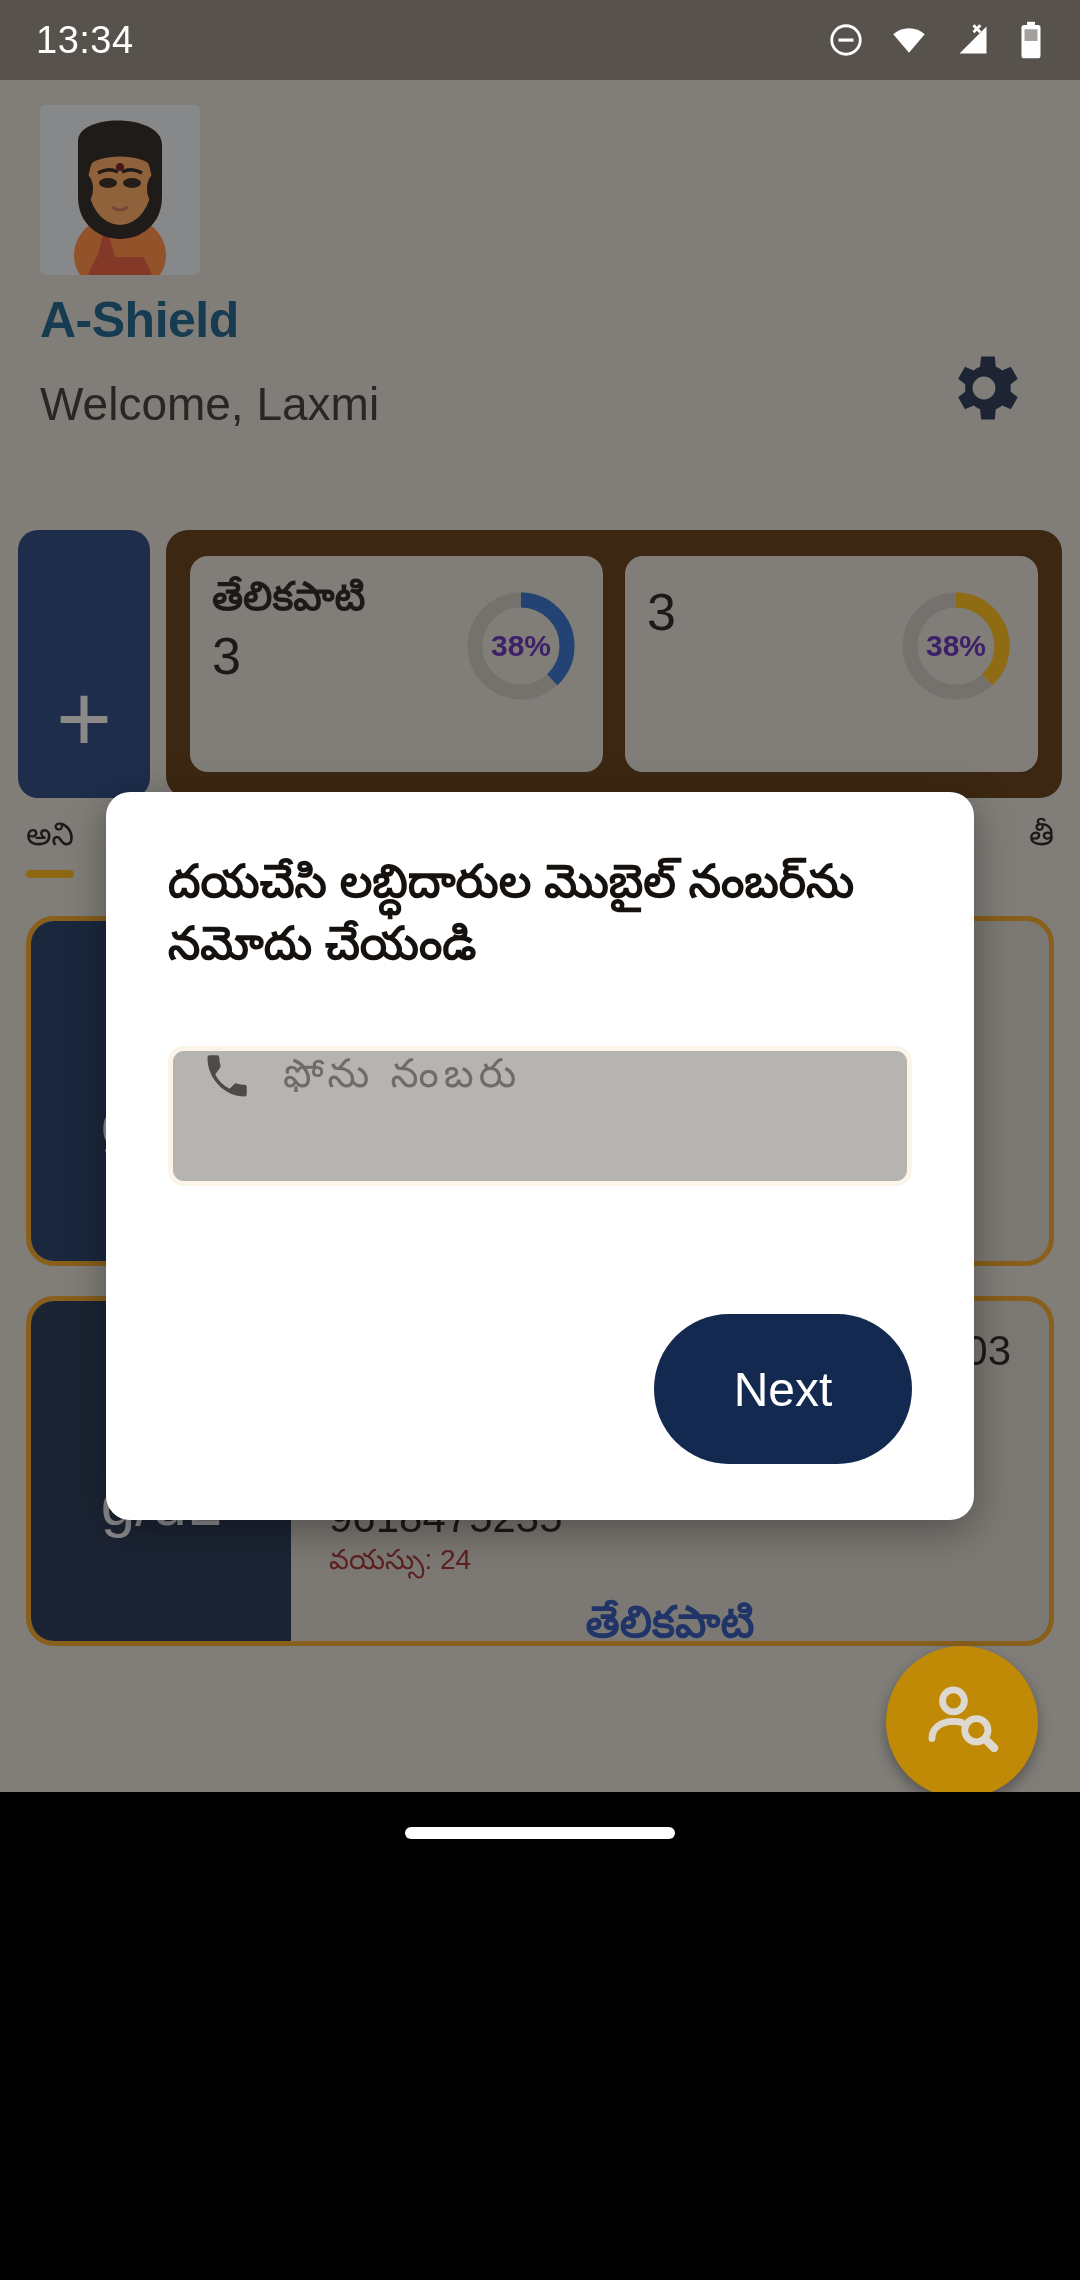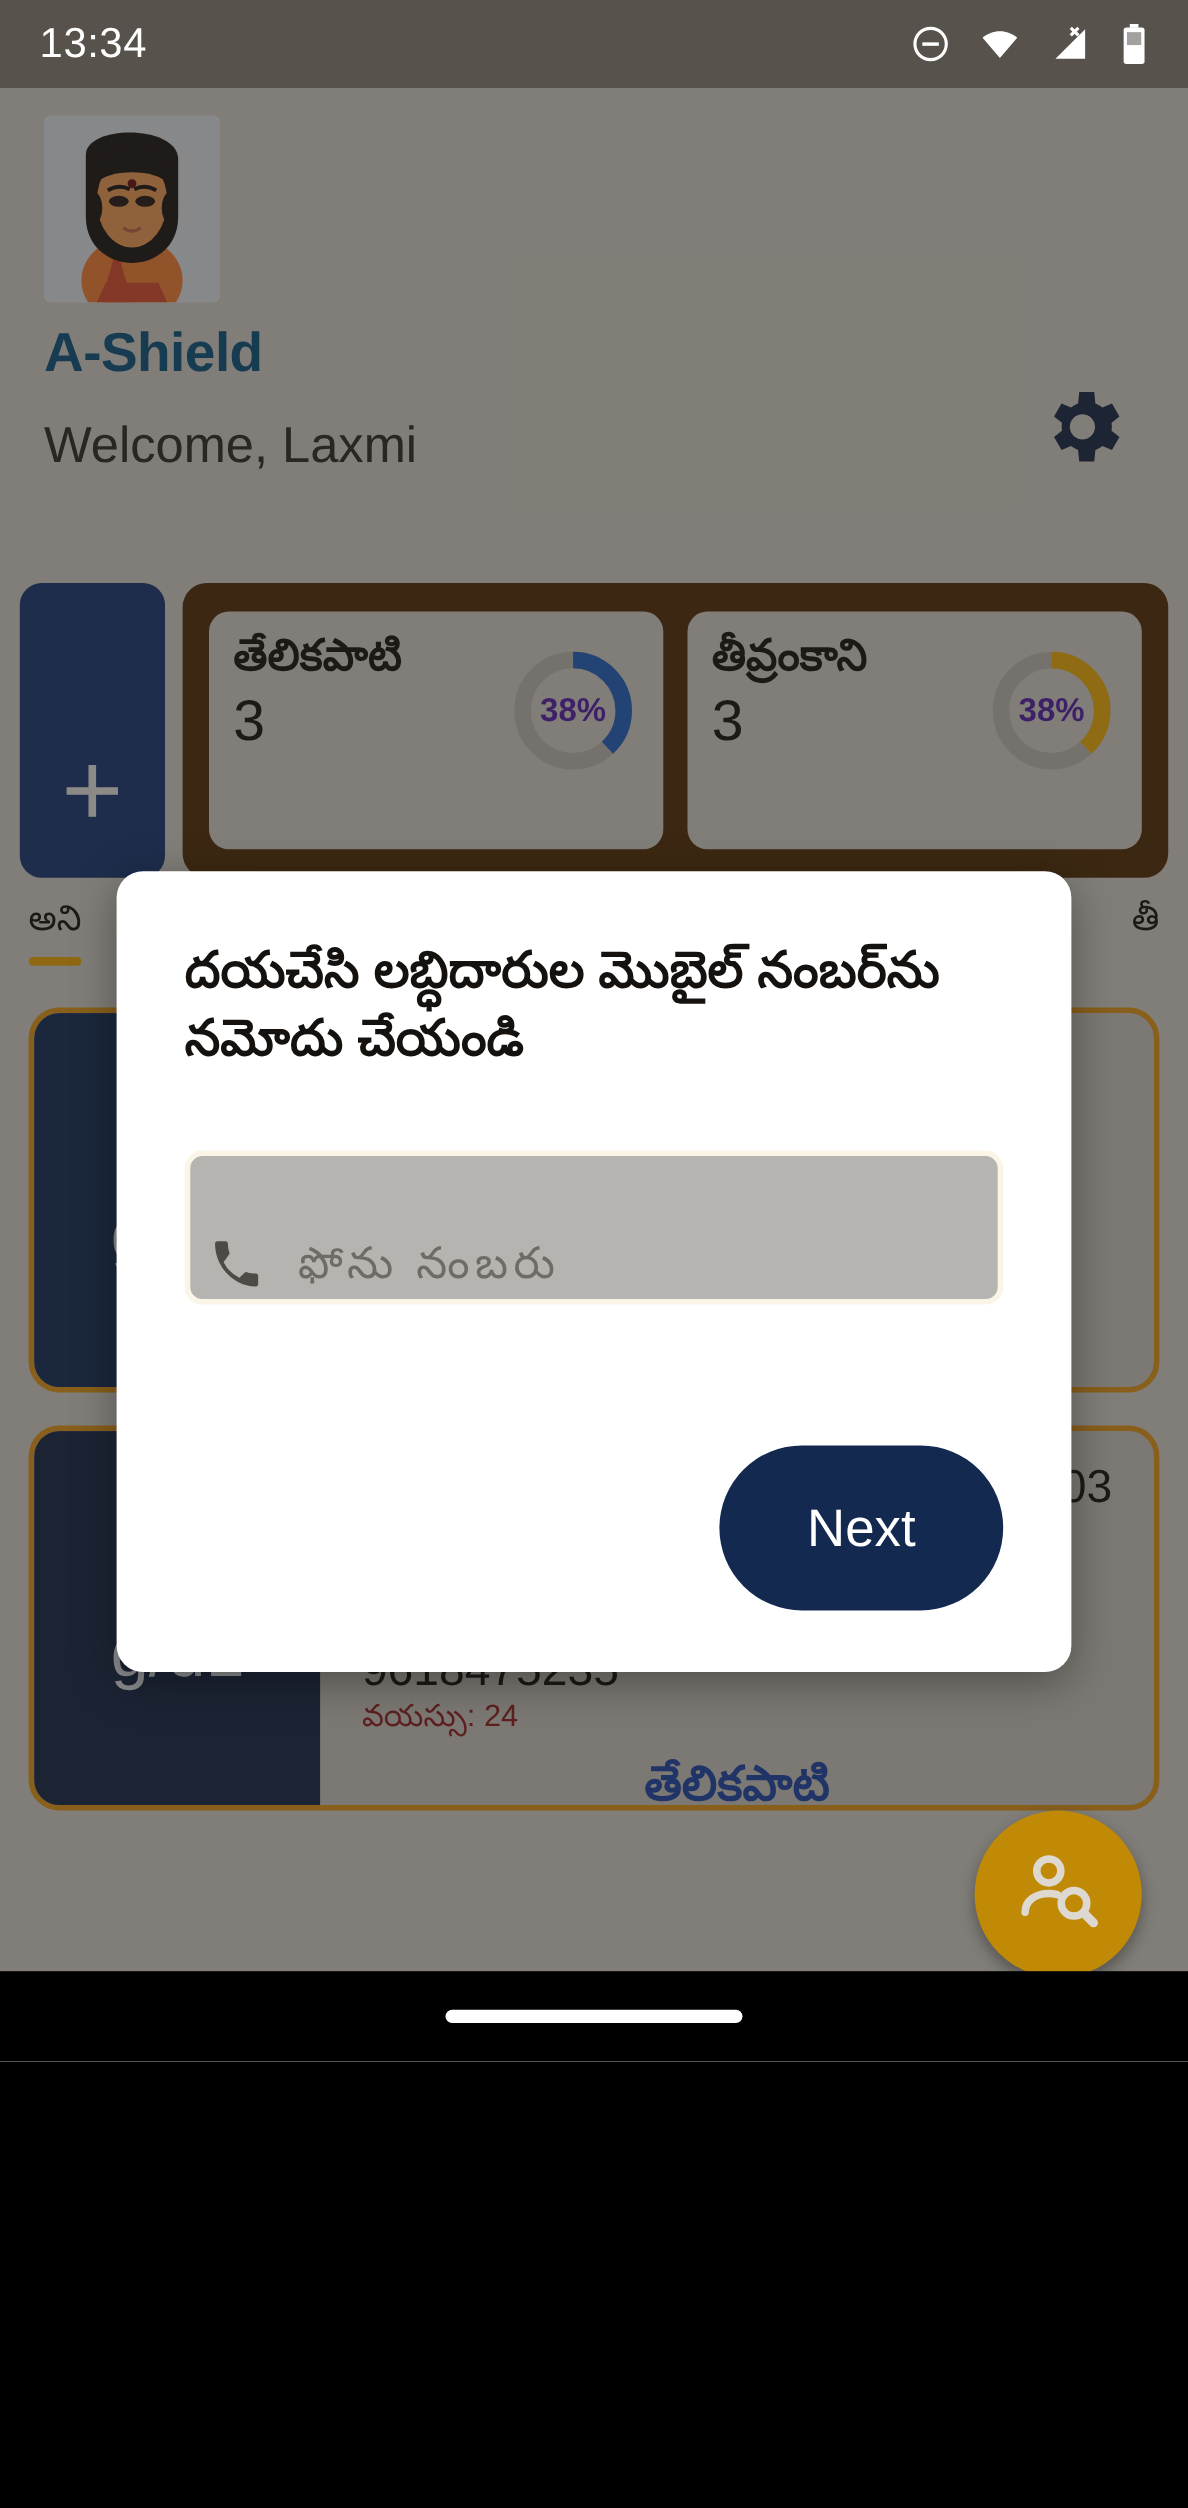"తీవ్రంకాని" div.stat-label { html: <div>తీవ్రంకాని</div> -> none }
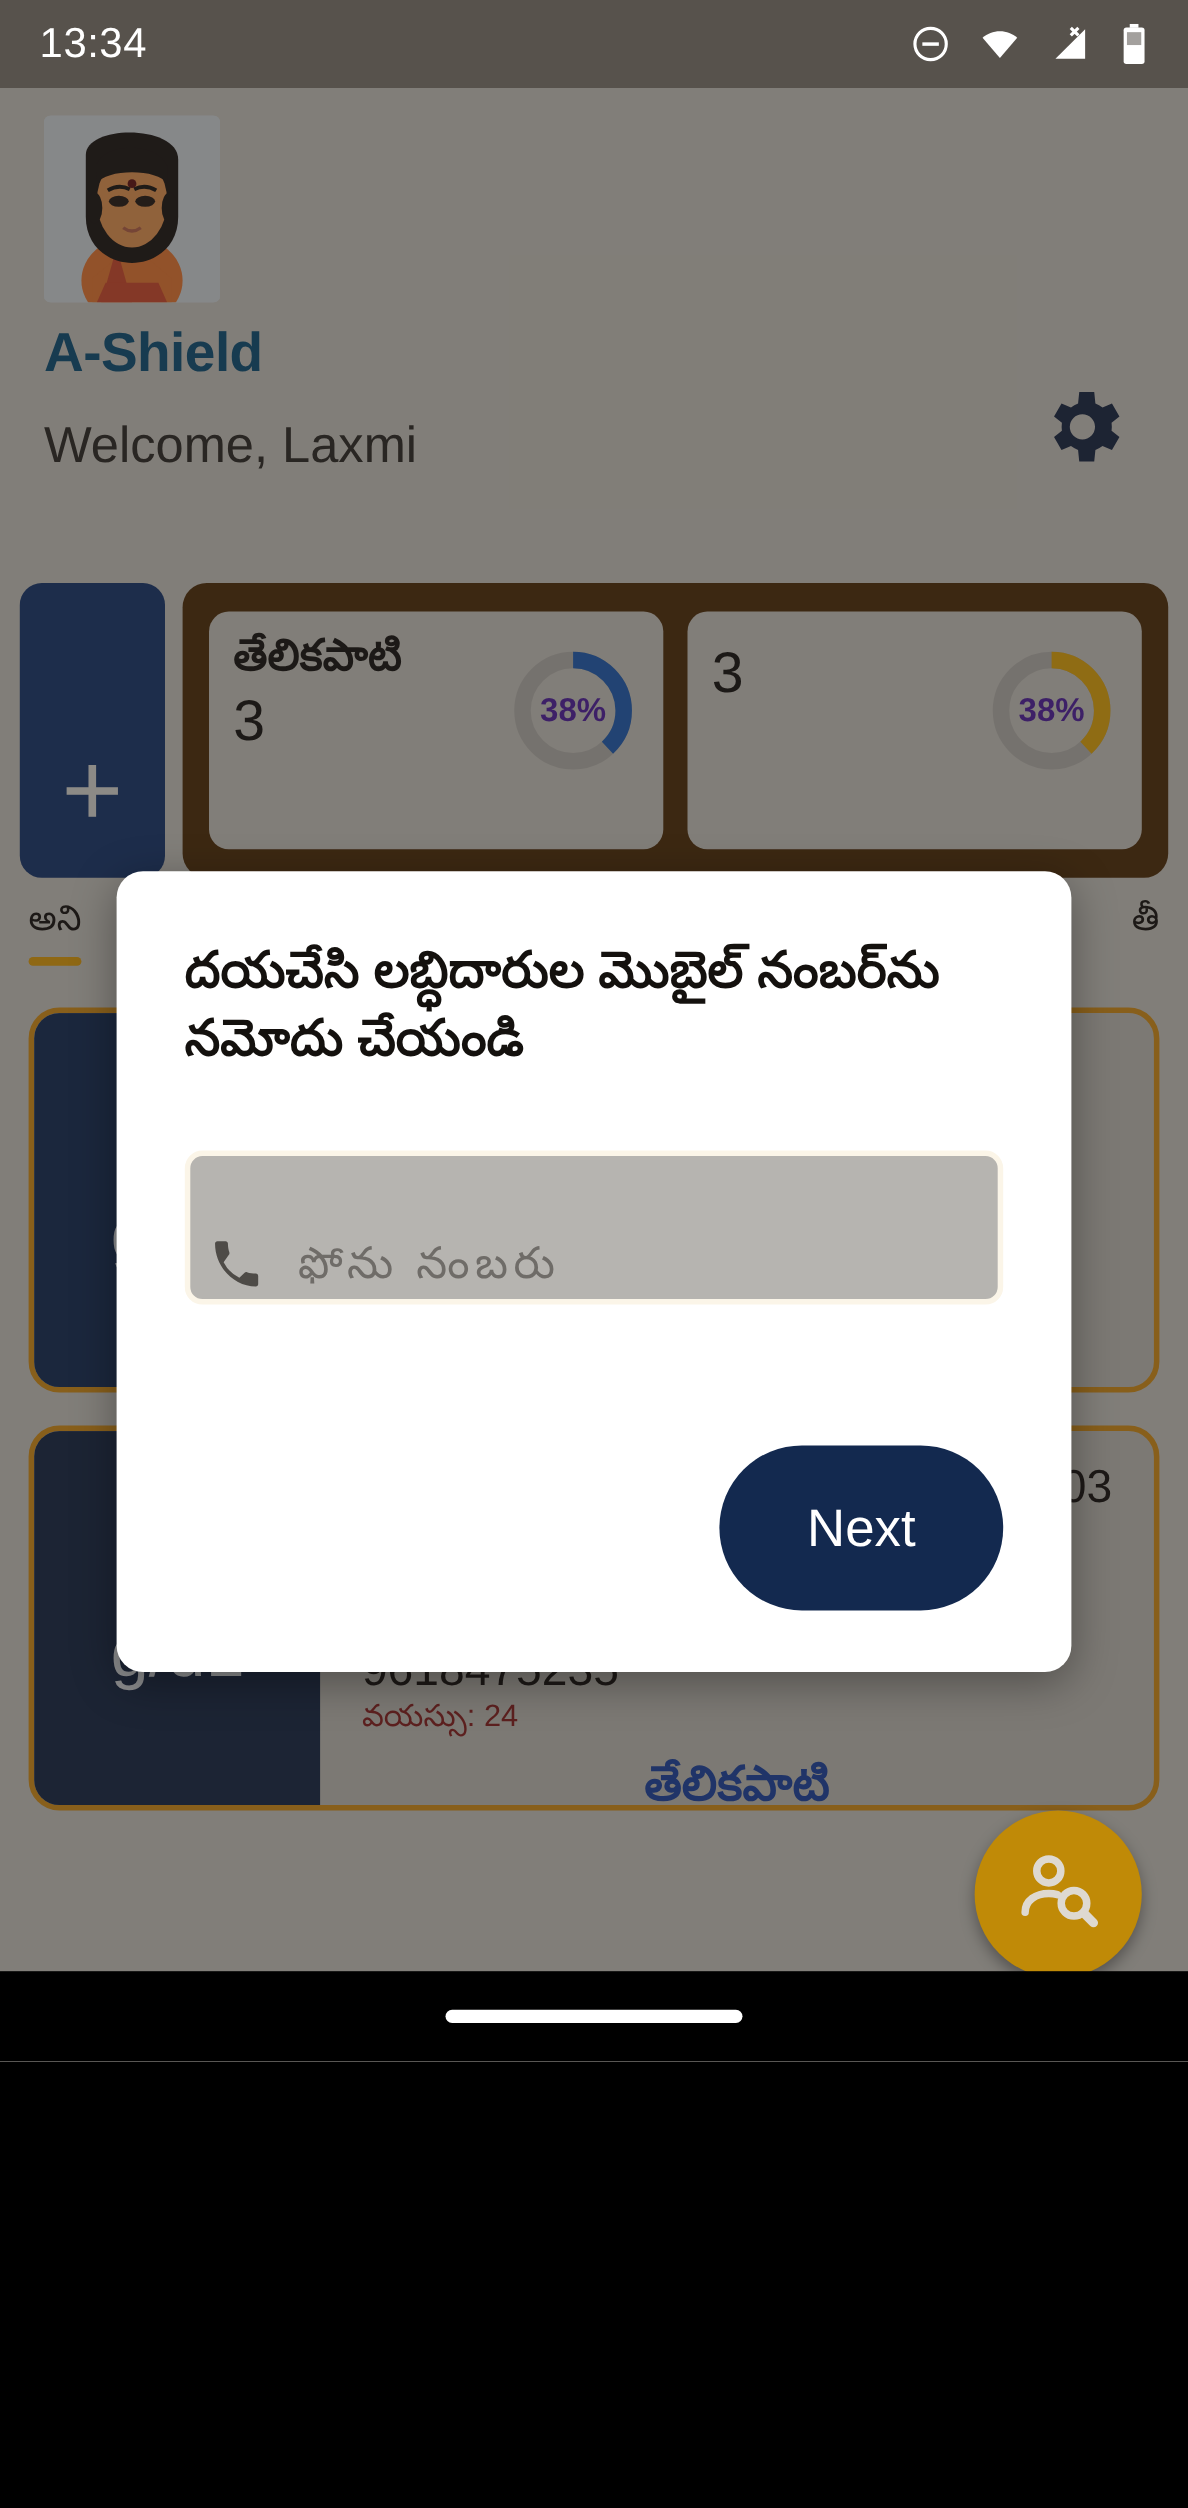"ఫోను నంబరు" #phone-field { align-items: flex-end -> flex-start; padding: 0 16px -> 0 28px }
